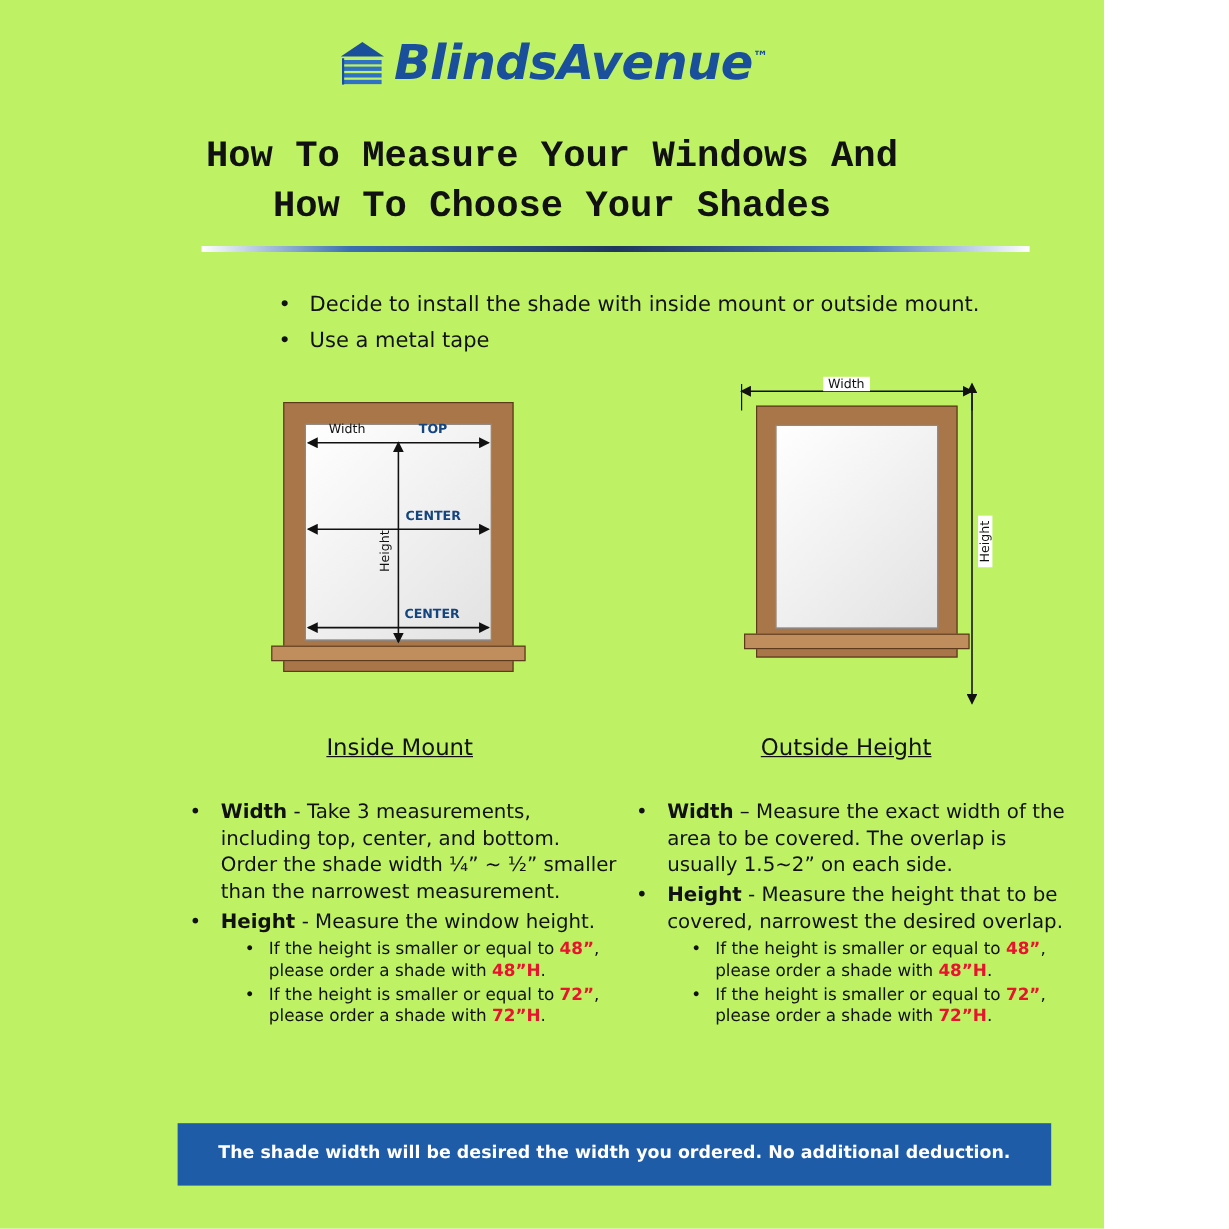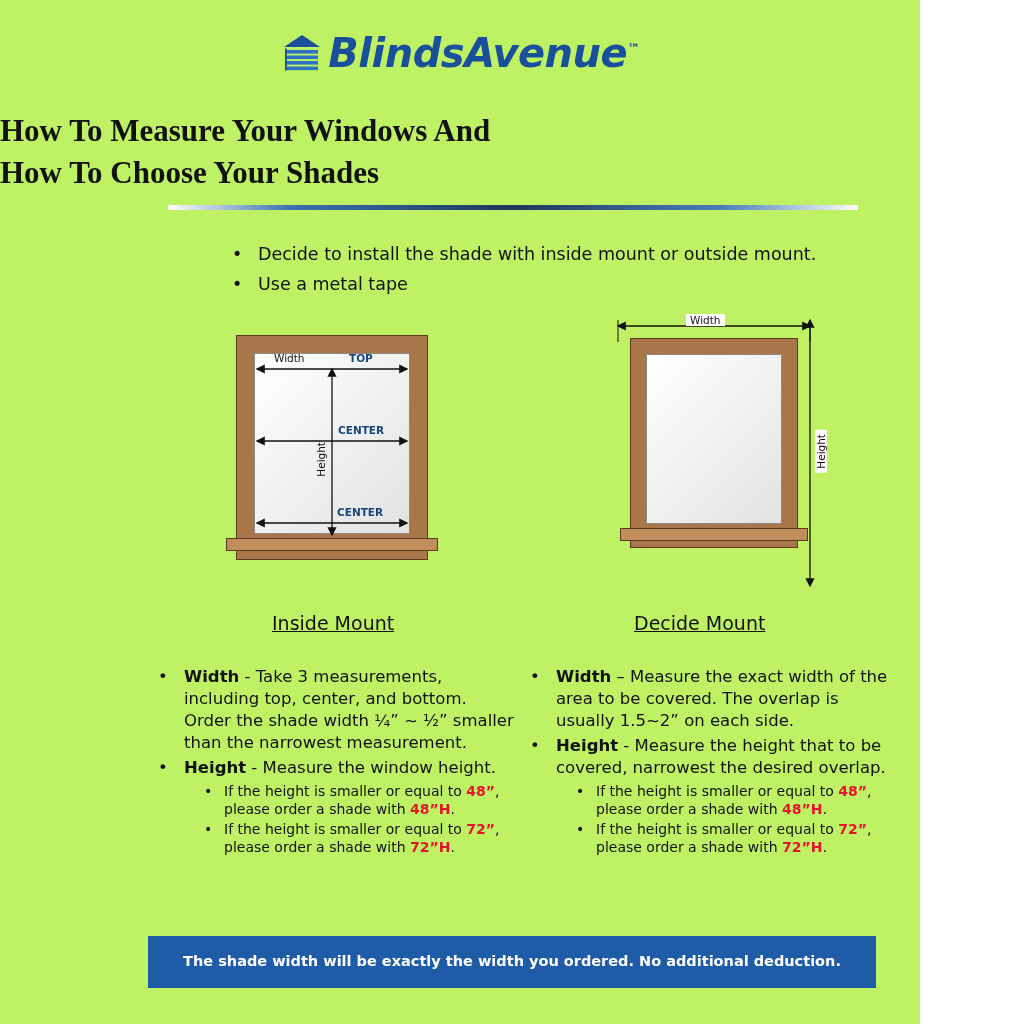"How To Measure Your Windows" .title { font-family: Liberation Serif, serif -> Liberation Mono, monospace; text-align: none -> center }
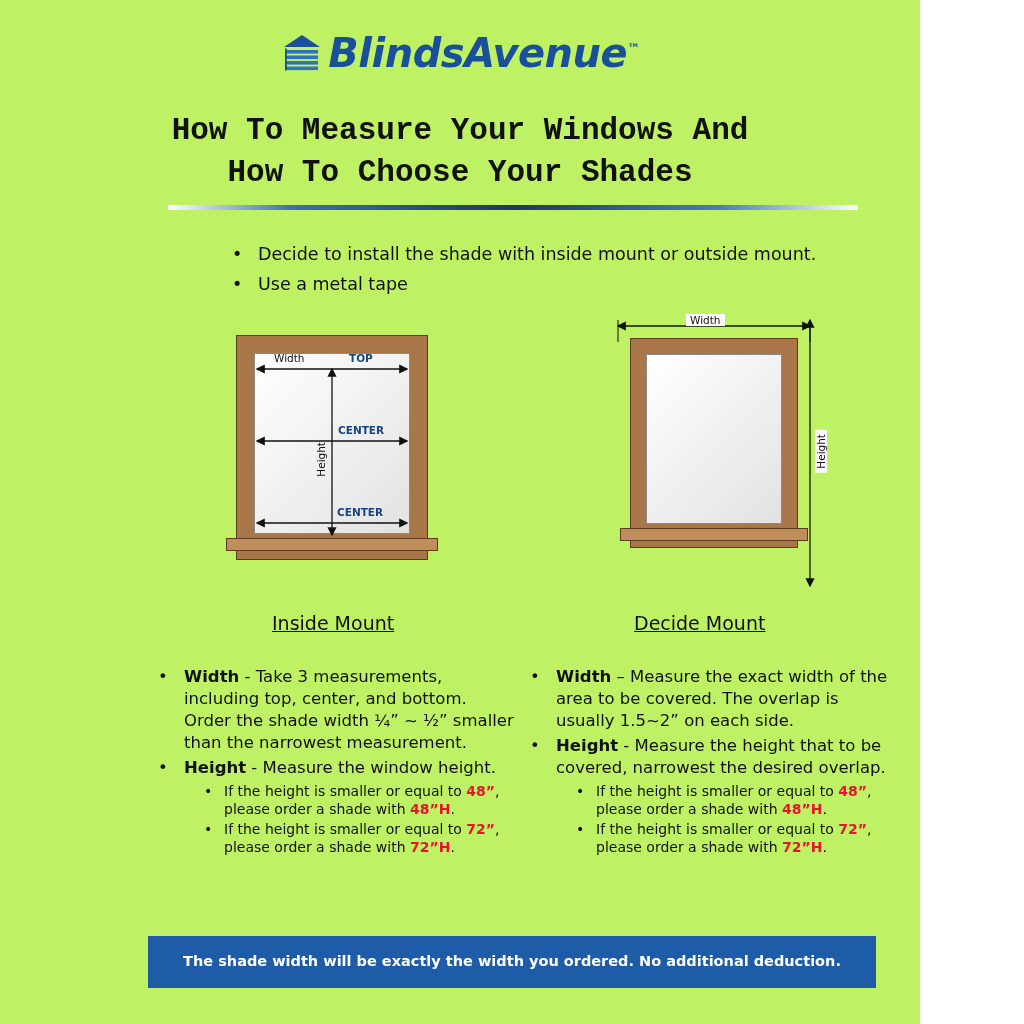"Decide Mount" div.sec-head { text: Decide Mount -> Outside Height }
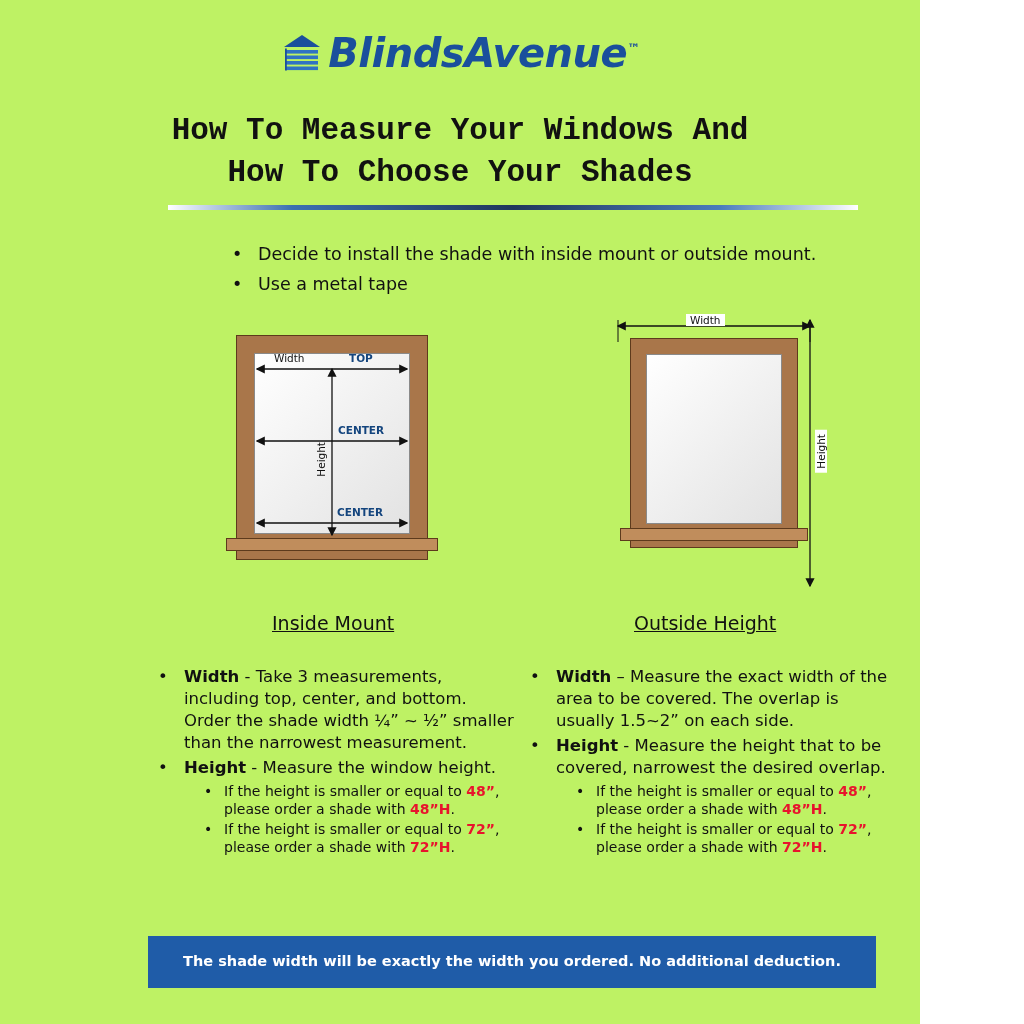"The shade width will be" div { text: exactly -> desired }
